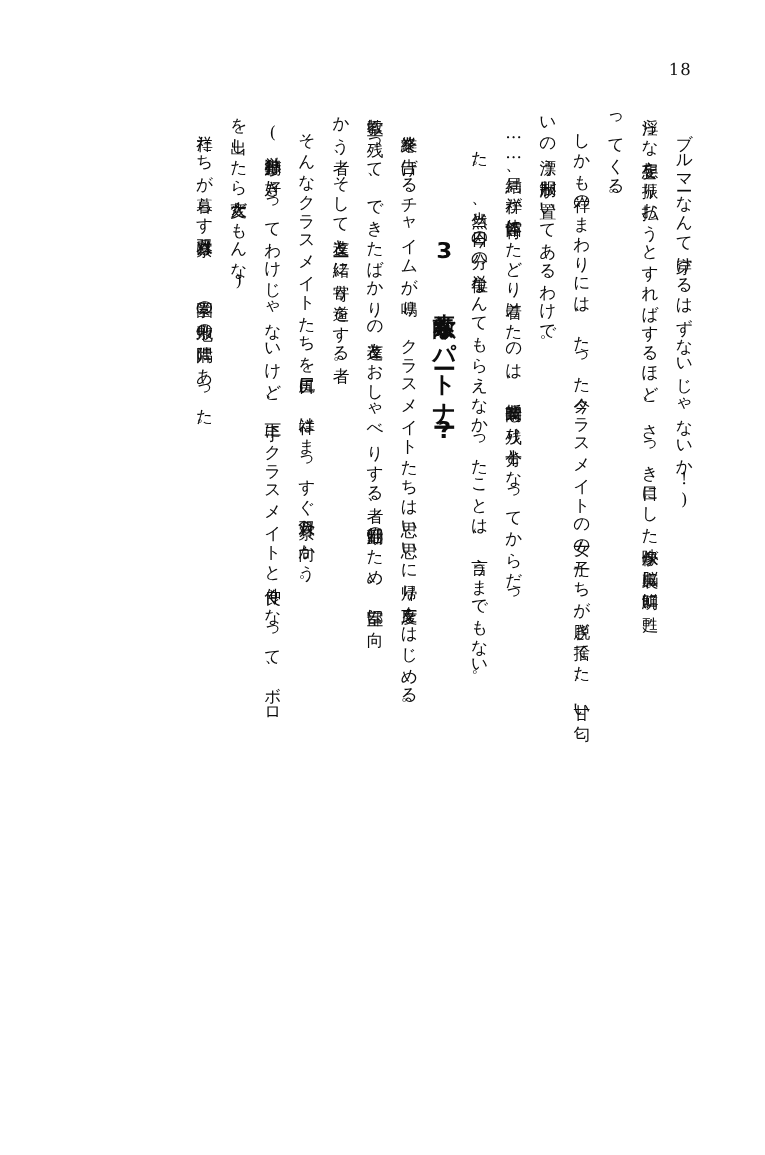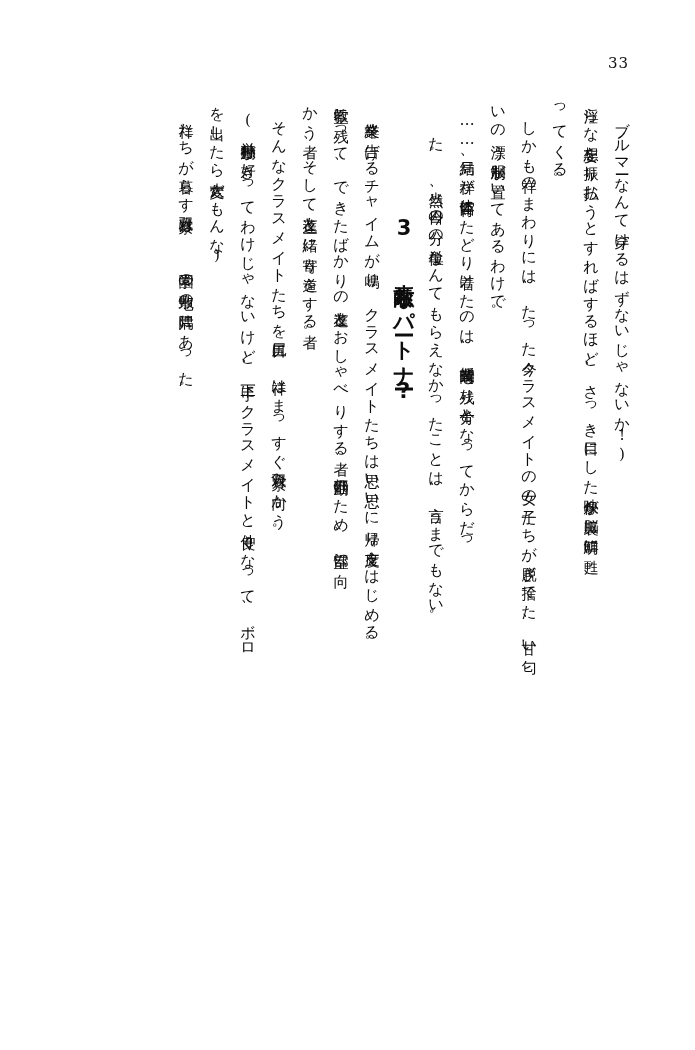"33" div.page-number { text: 33 -> 18 }
